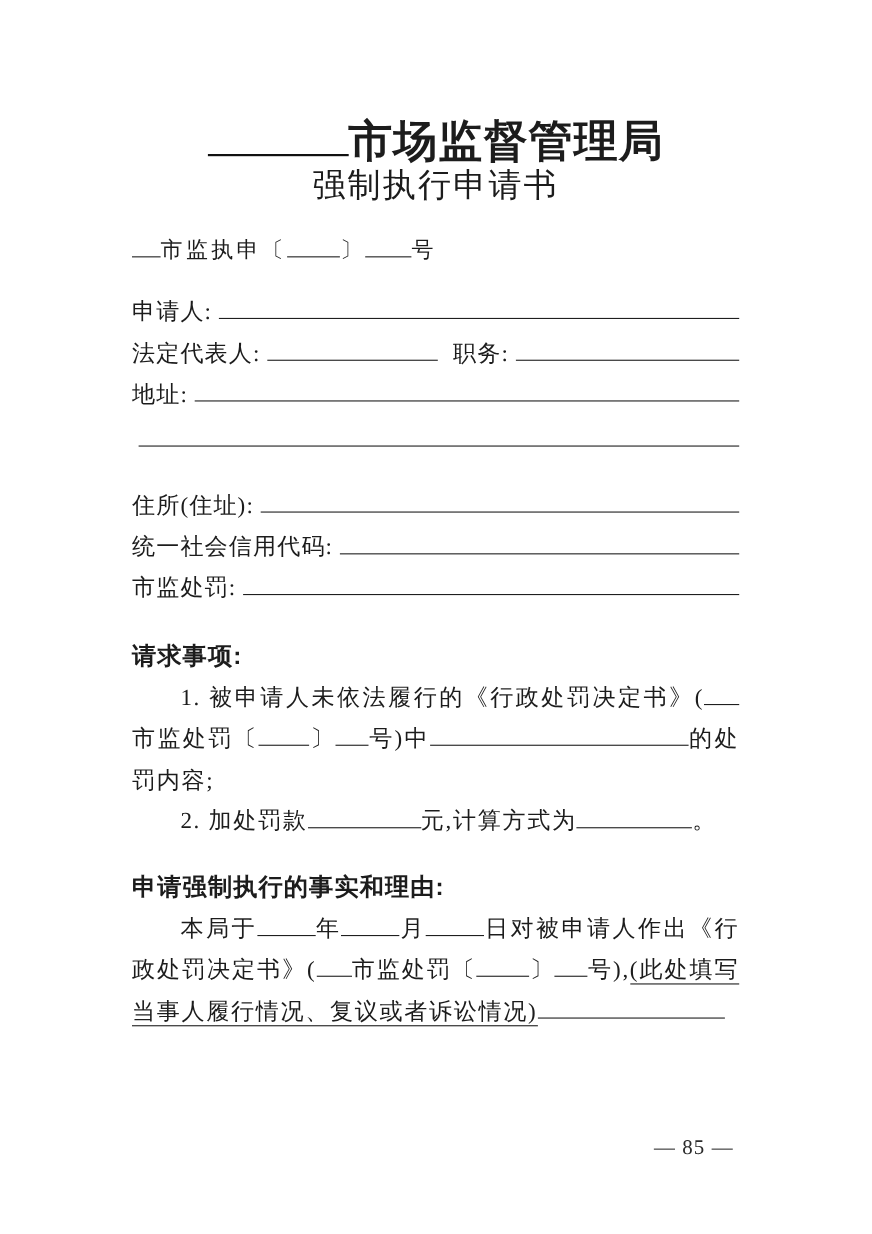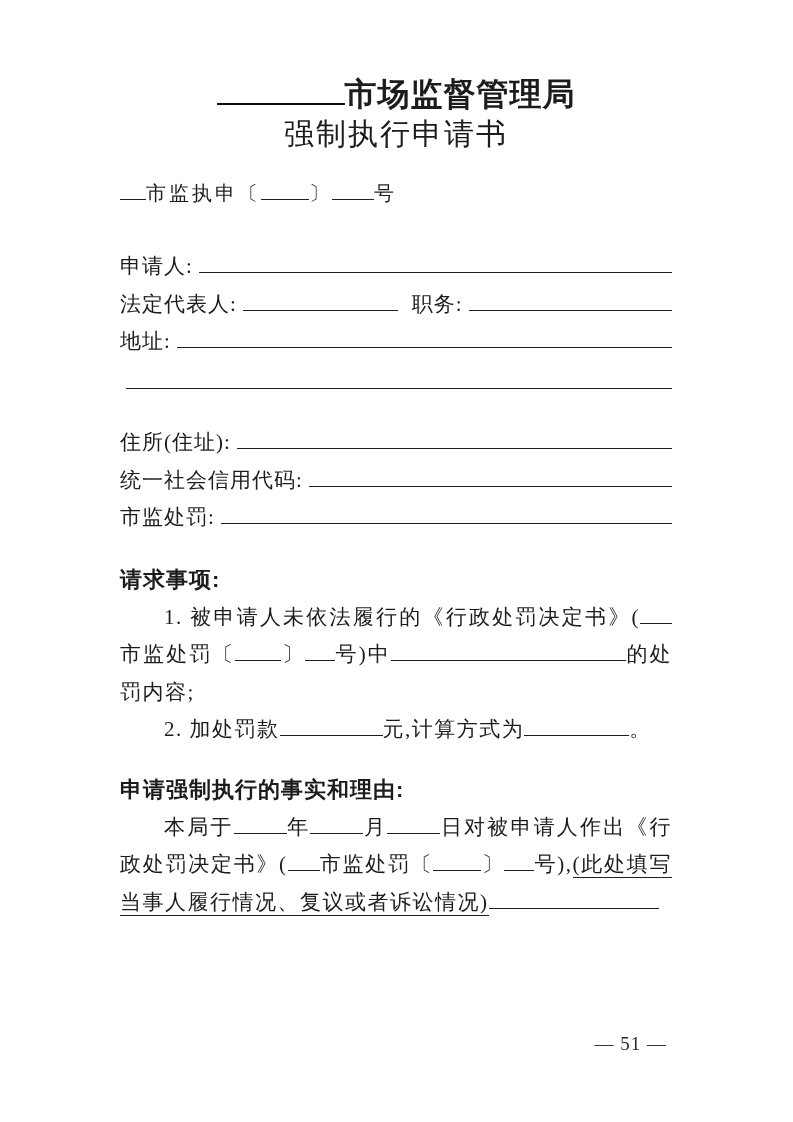"市场监督管理局" .org-line { font-size: 32px -> 40px; padding-top: 74px -> 104px }
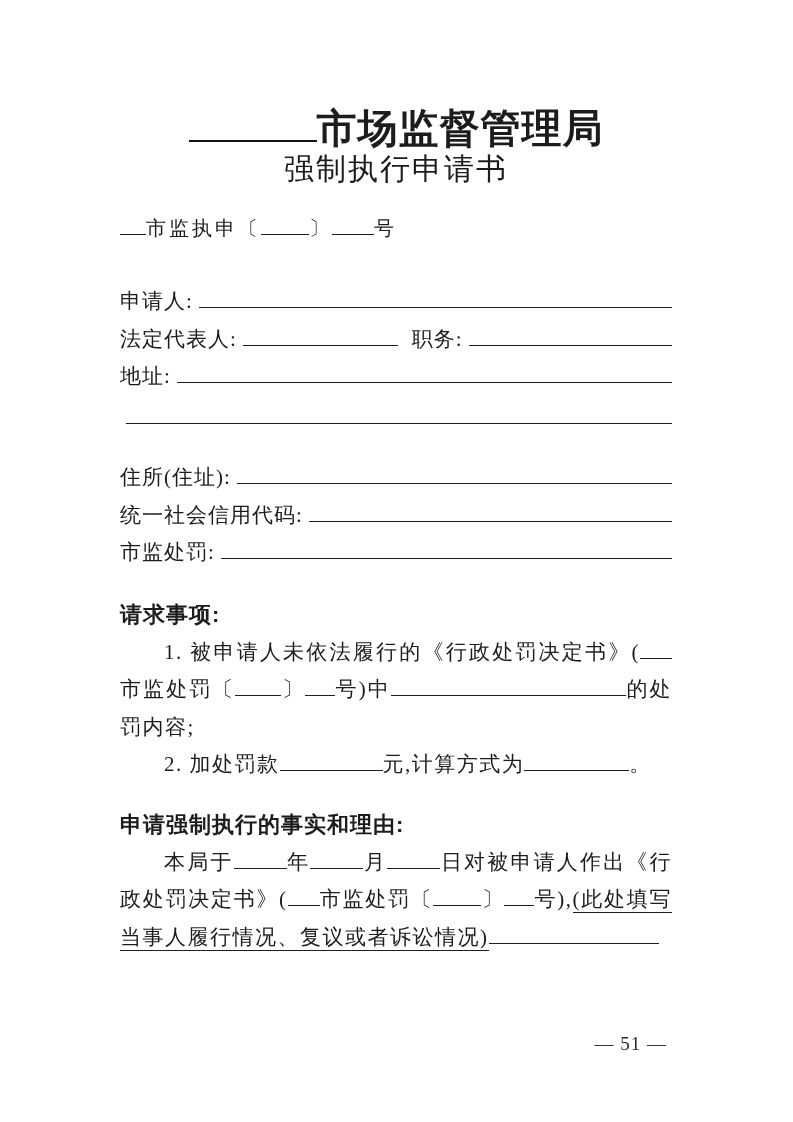"申请人:" .sec-applicant { margin-top: 38px -> 20px }
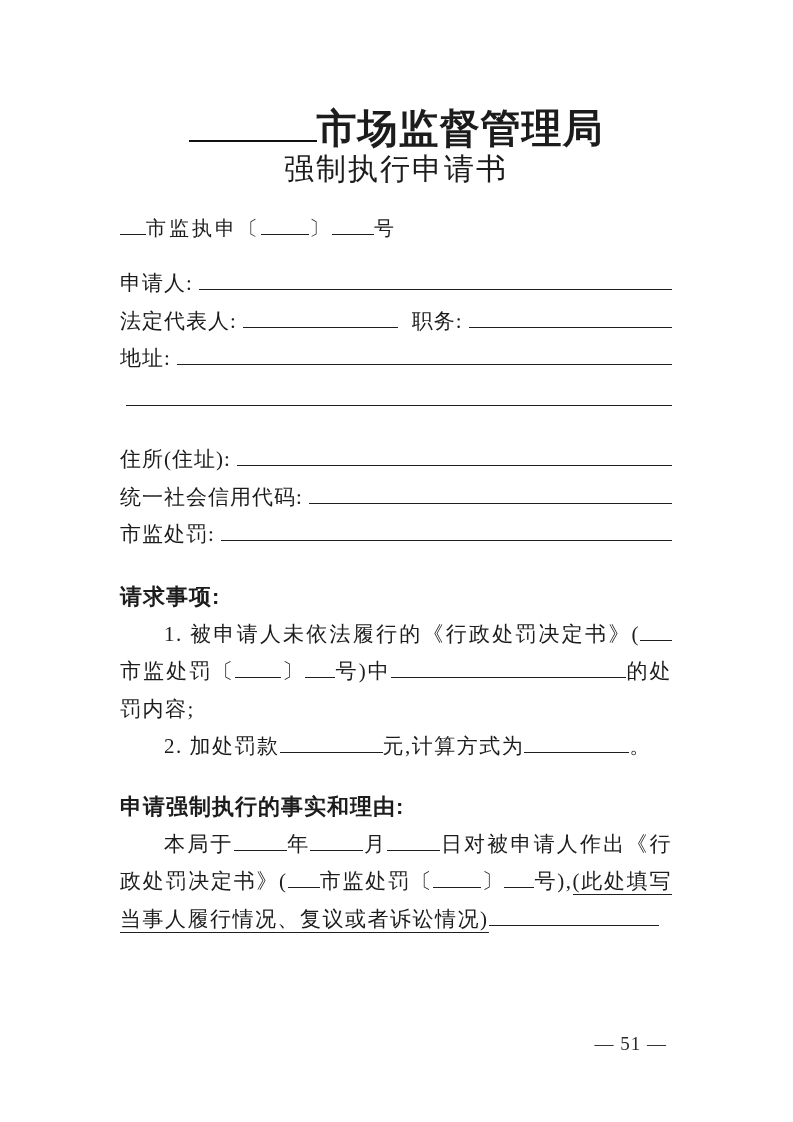"— 51 —" div.page-no { text: 51 -> 85 }
